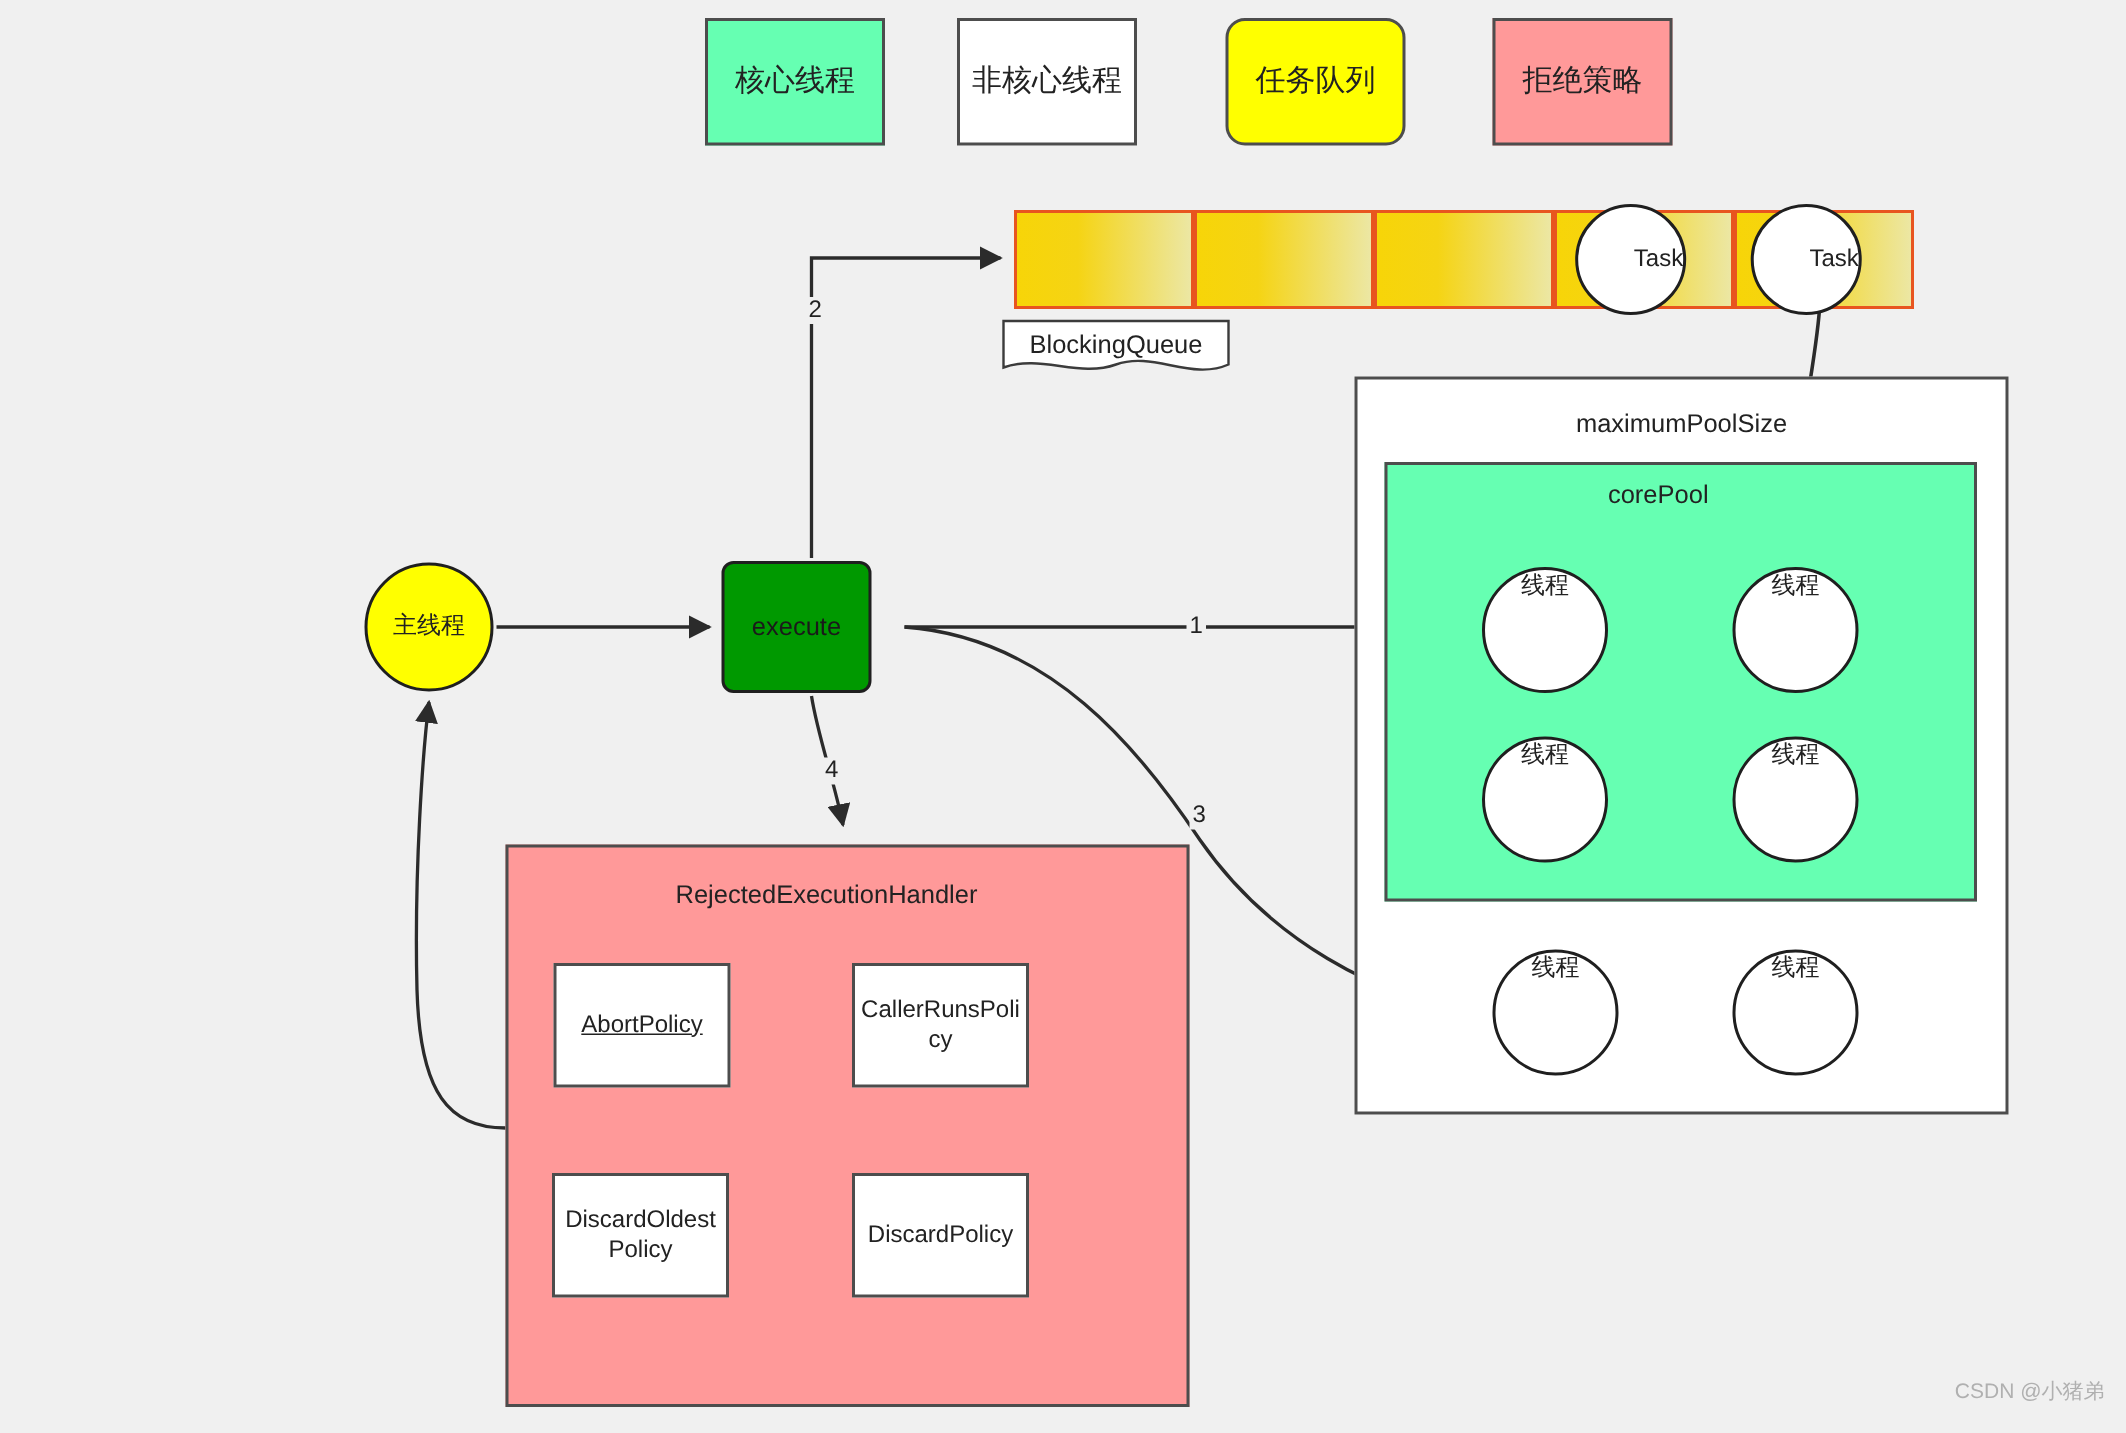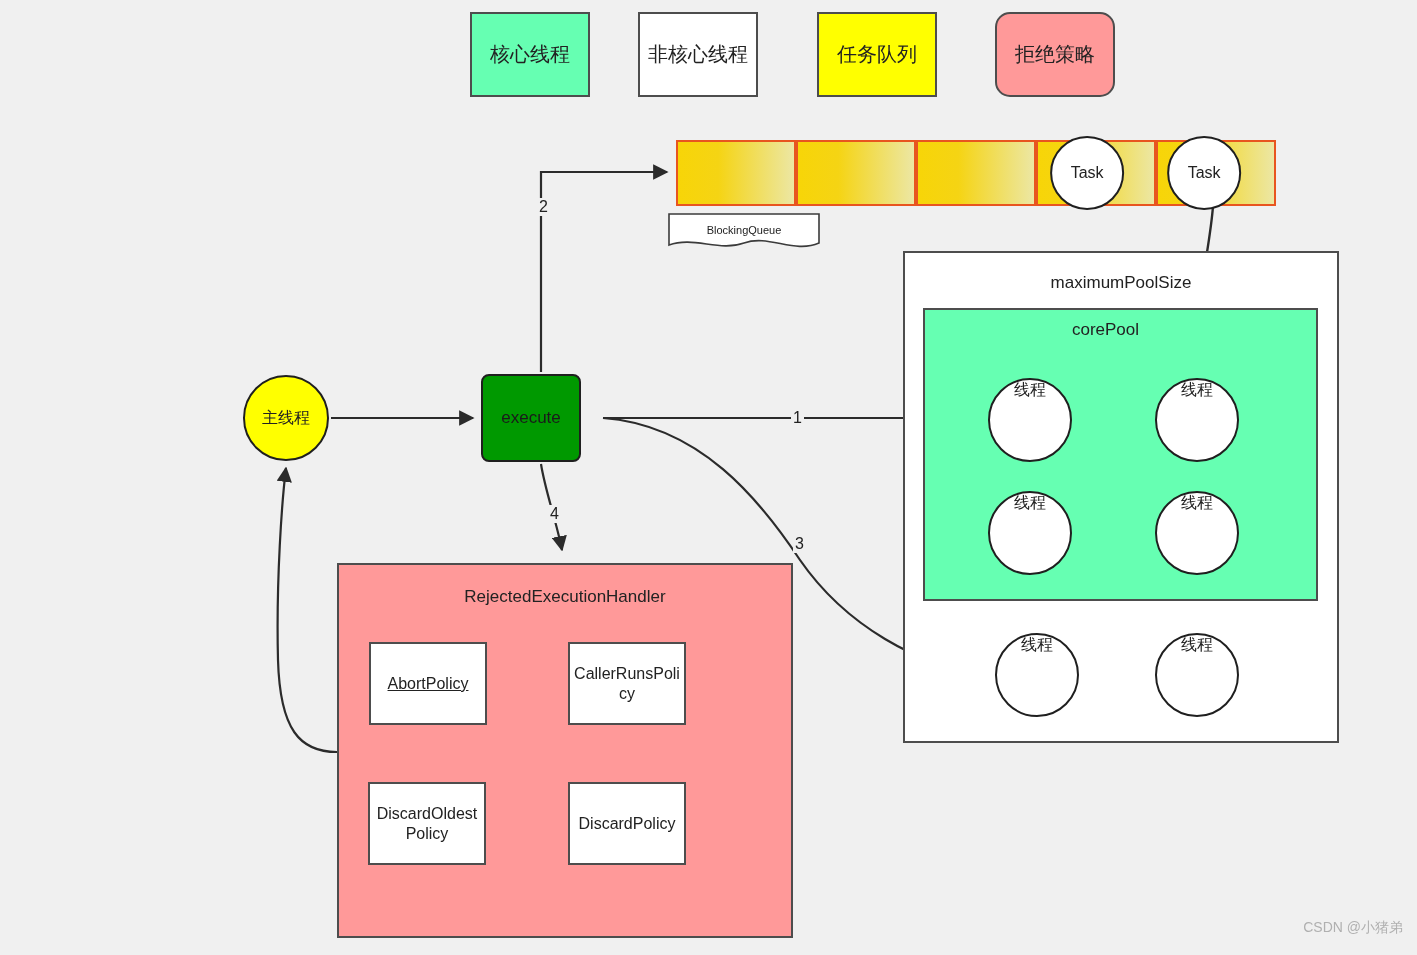"任务队列" .legend-queue { border-radius: none -> 13px }
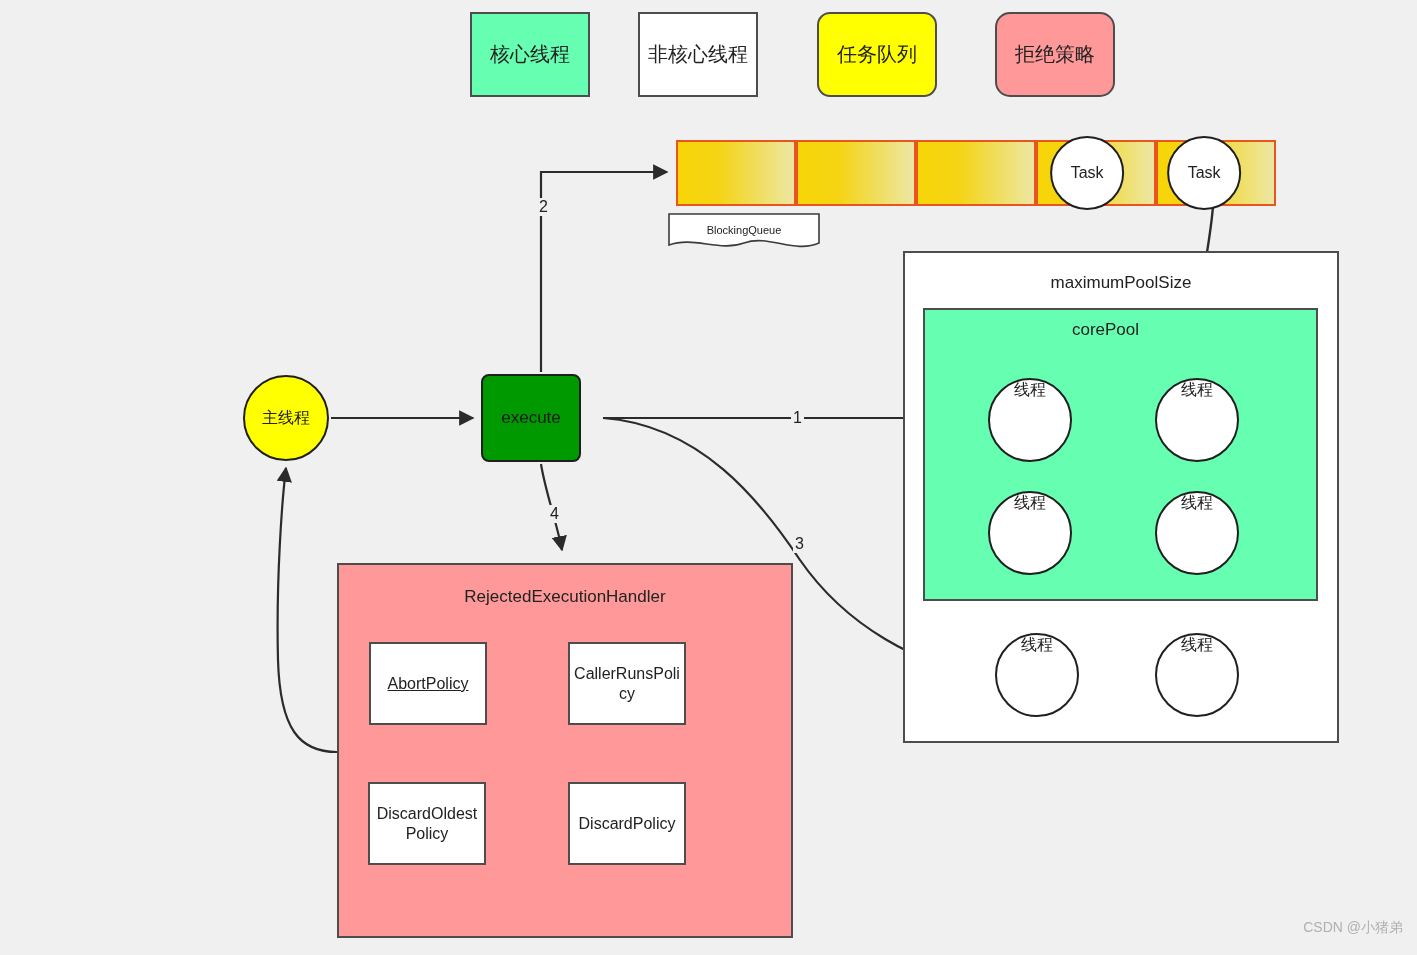"拒绝策略" .legend-reject { border-radius: 15px -> none }
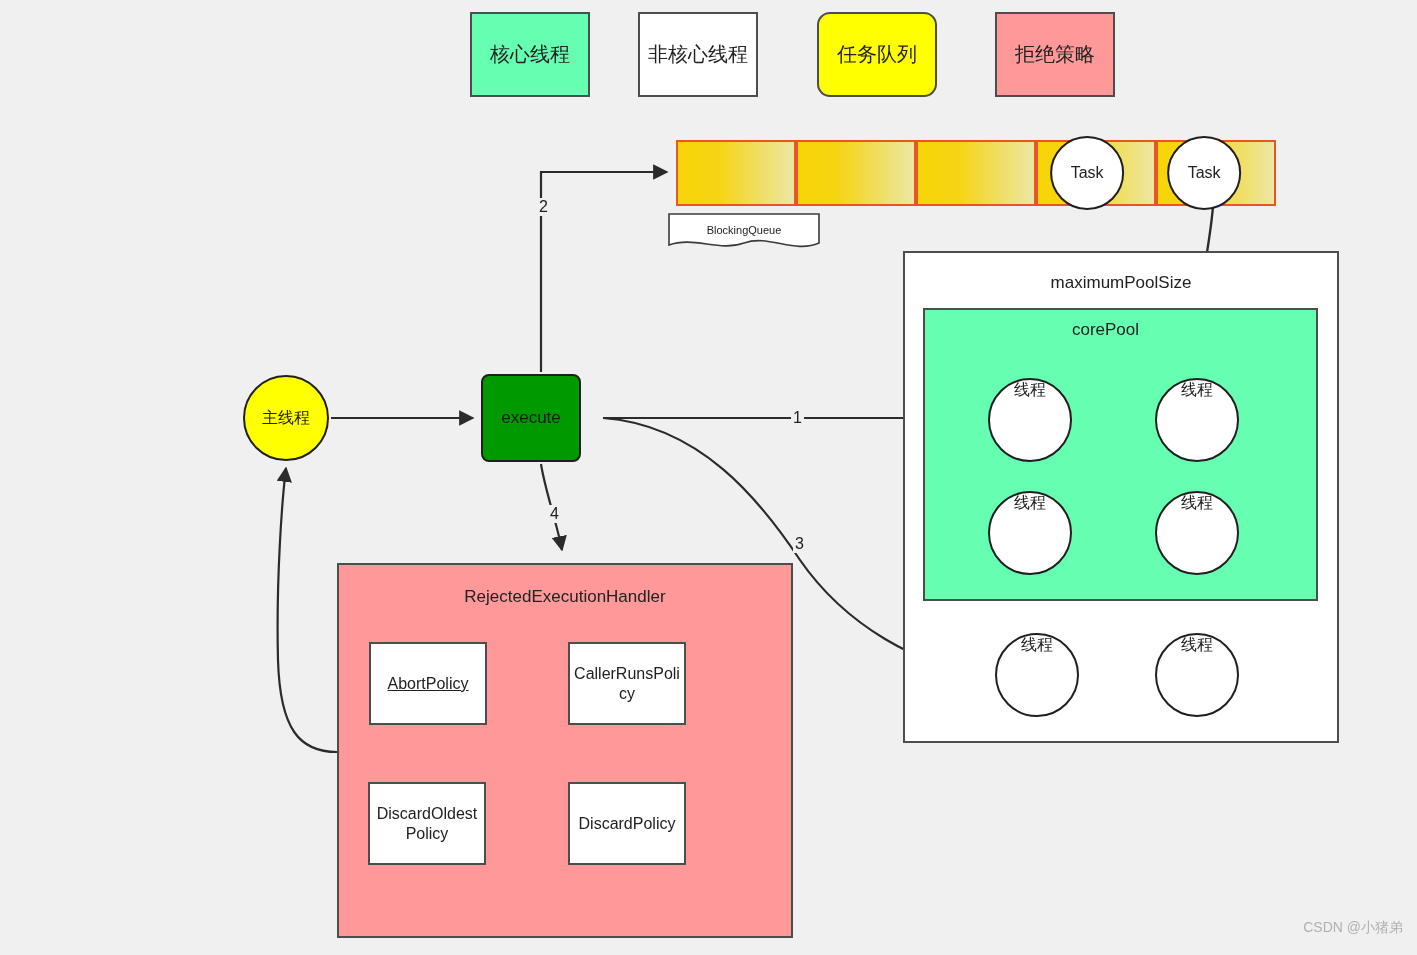"Task" .task-circle { justify-content: center -> flex-end }
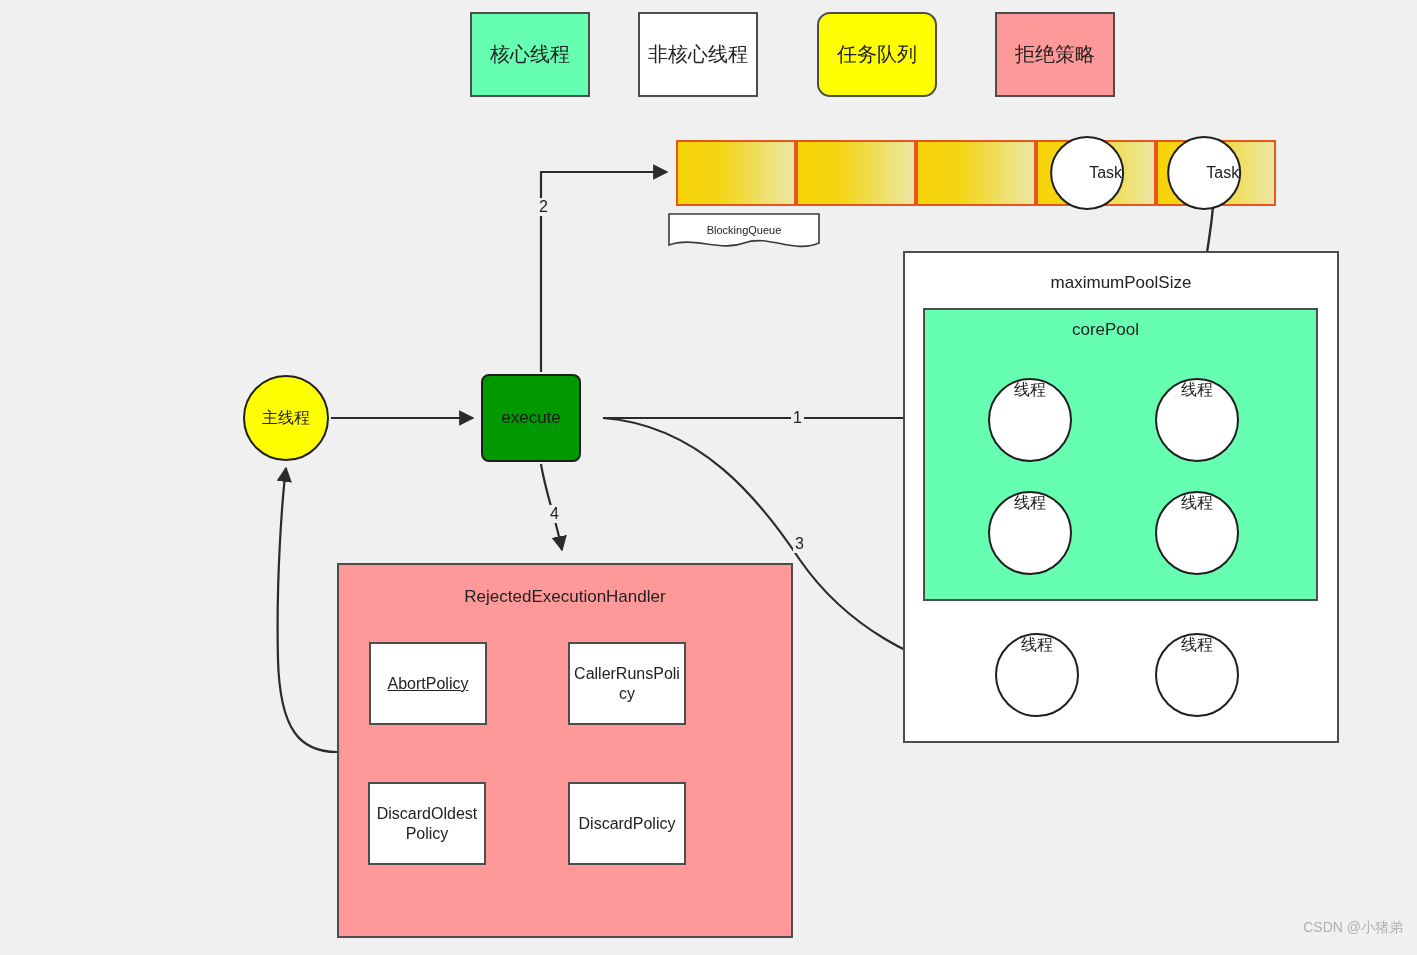"BlockingQueue" #bq-label .doc-text { font-size: 11px -> 17px }
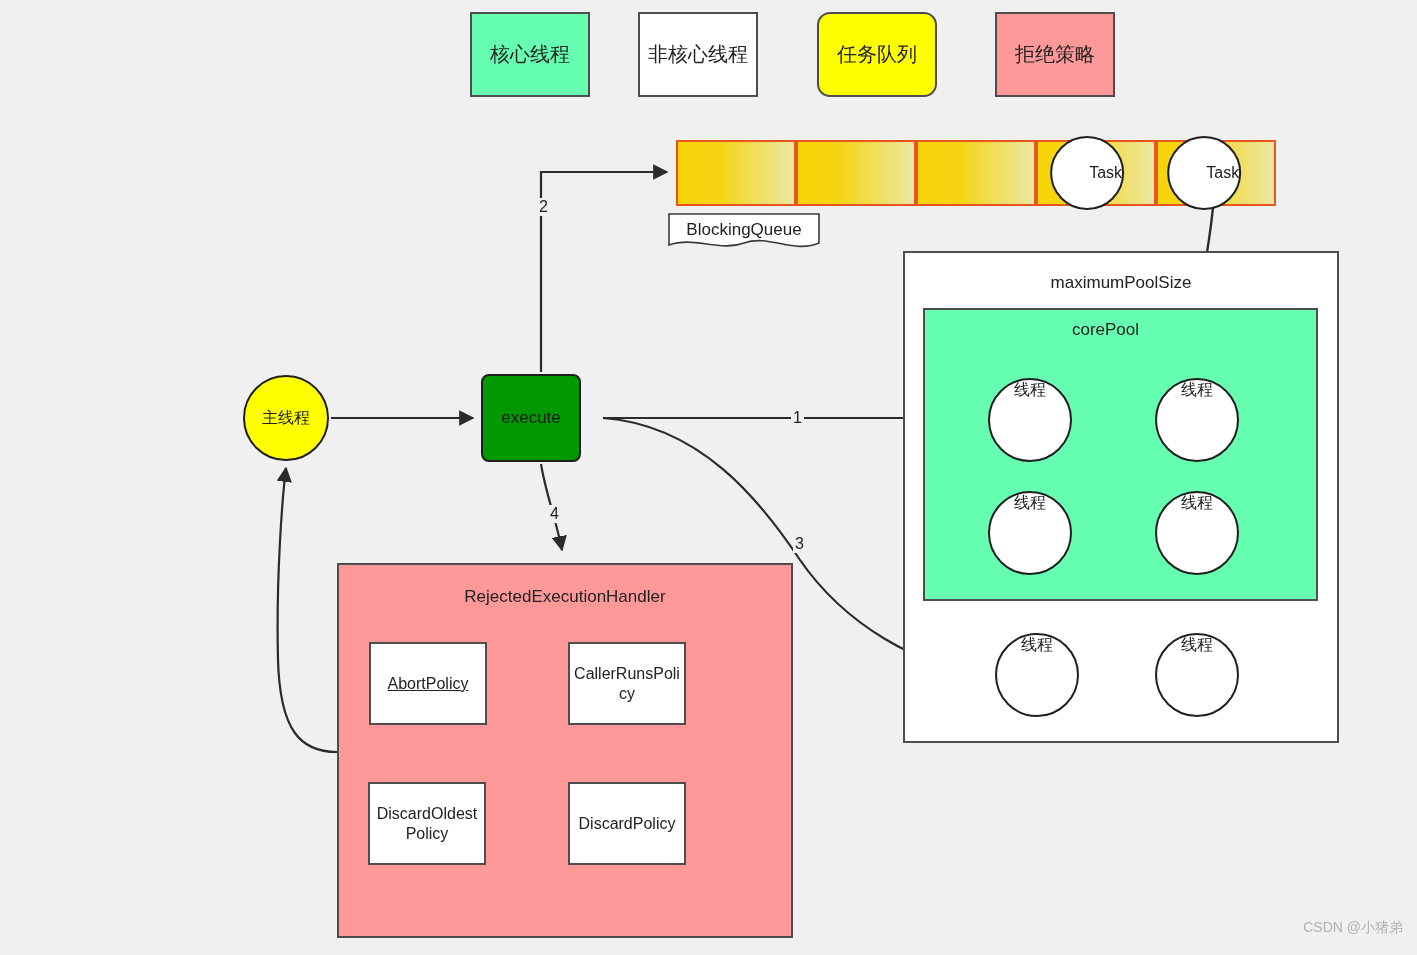"RejectedExecutionHandler" #reject-label { left: 337px -> 323px }
